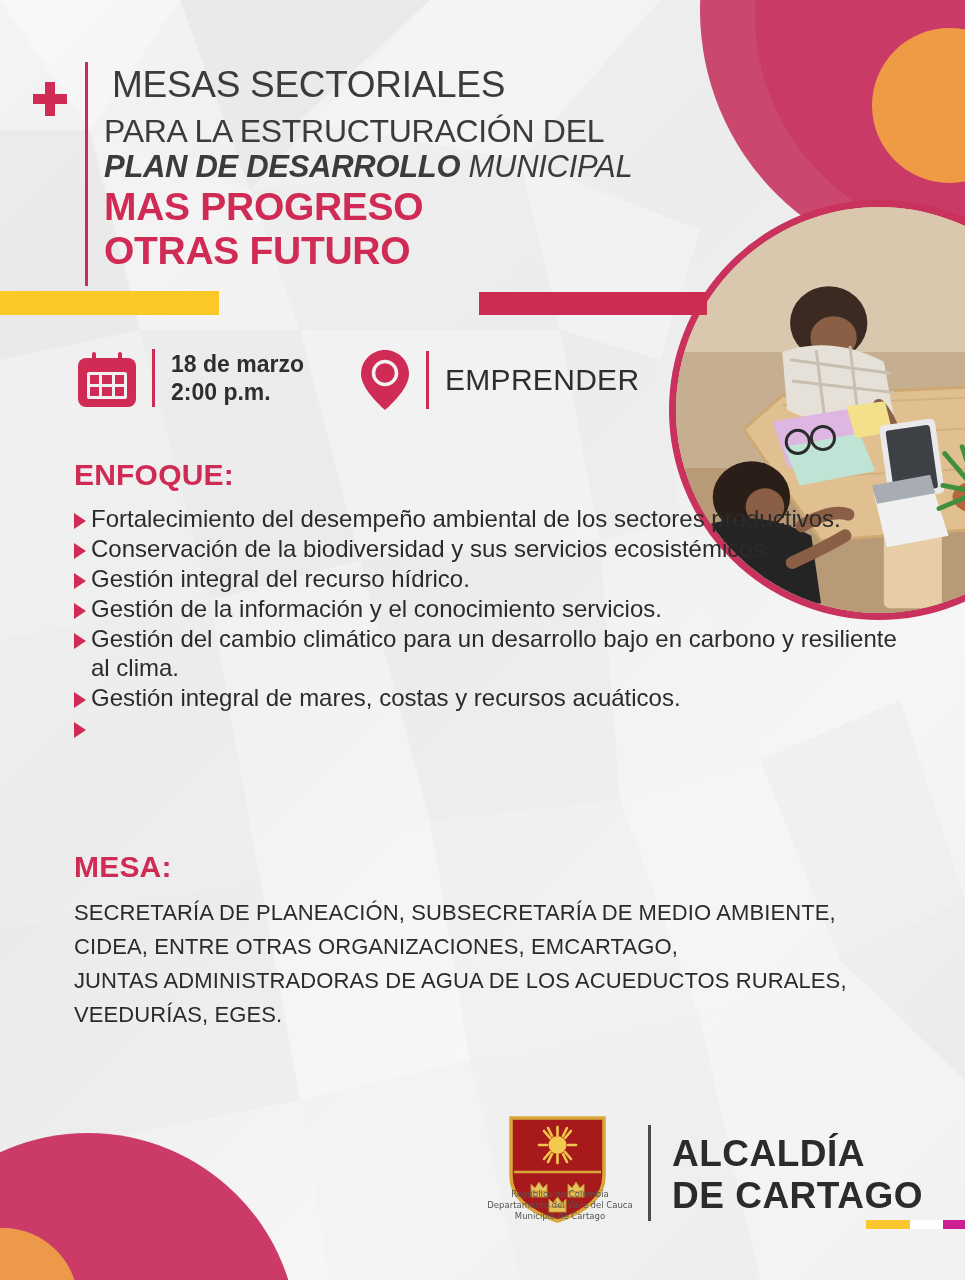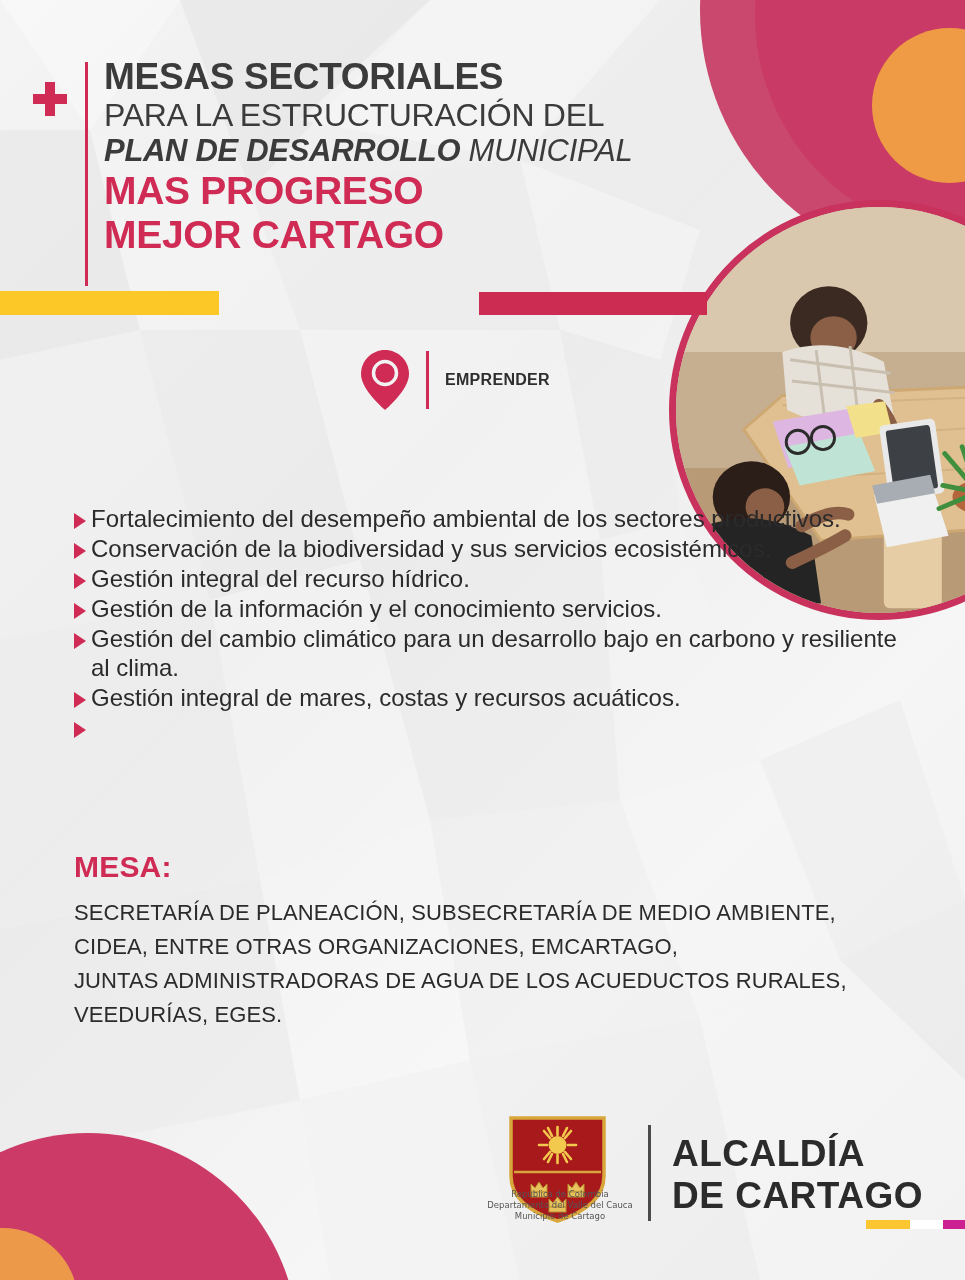"MESAS SECTORIALES" .t1 { font-weight: bold -> normal; margin: 0 -> 8px }
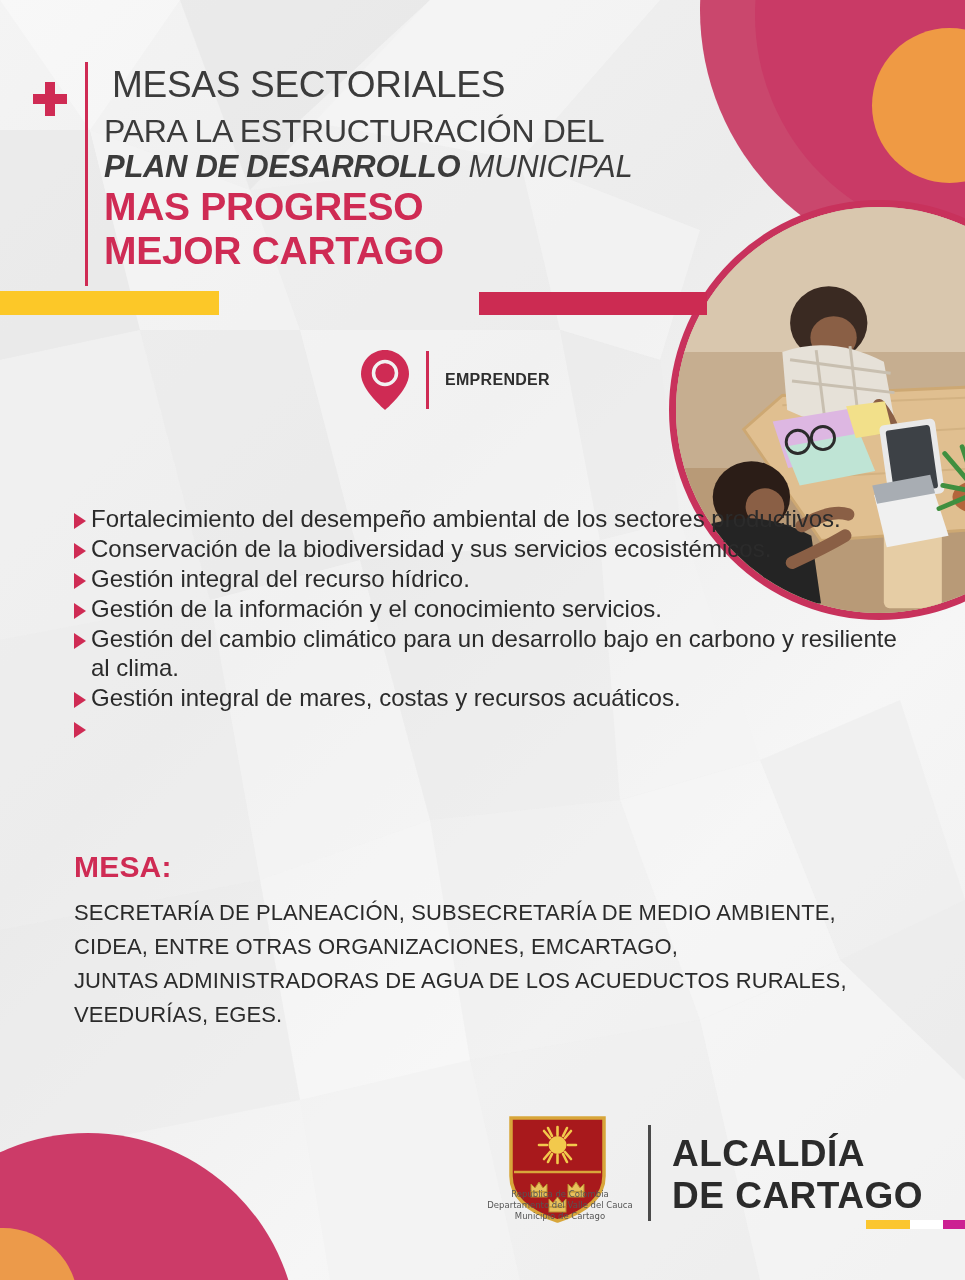"MEJOR CARTAGO" p.t5 { text: MEJOR CARTAGO -> OTRAS FUTURO }
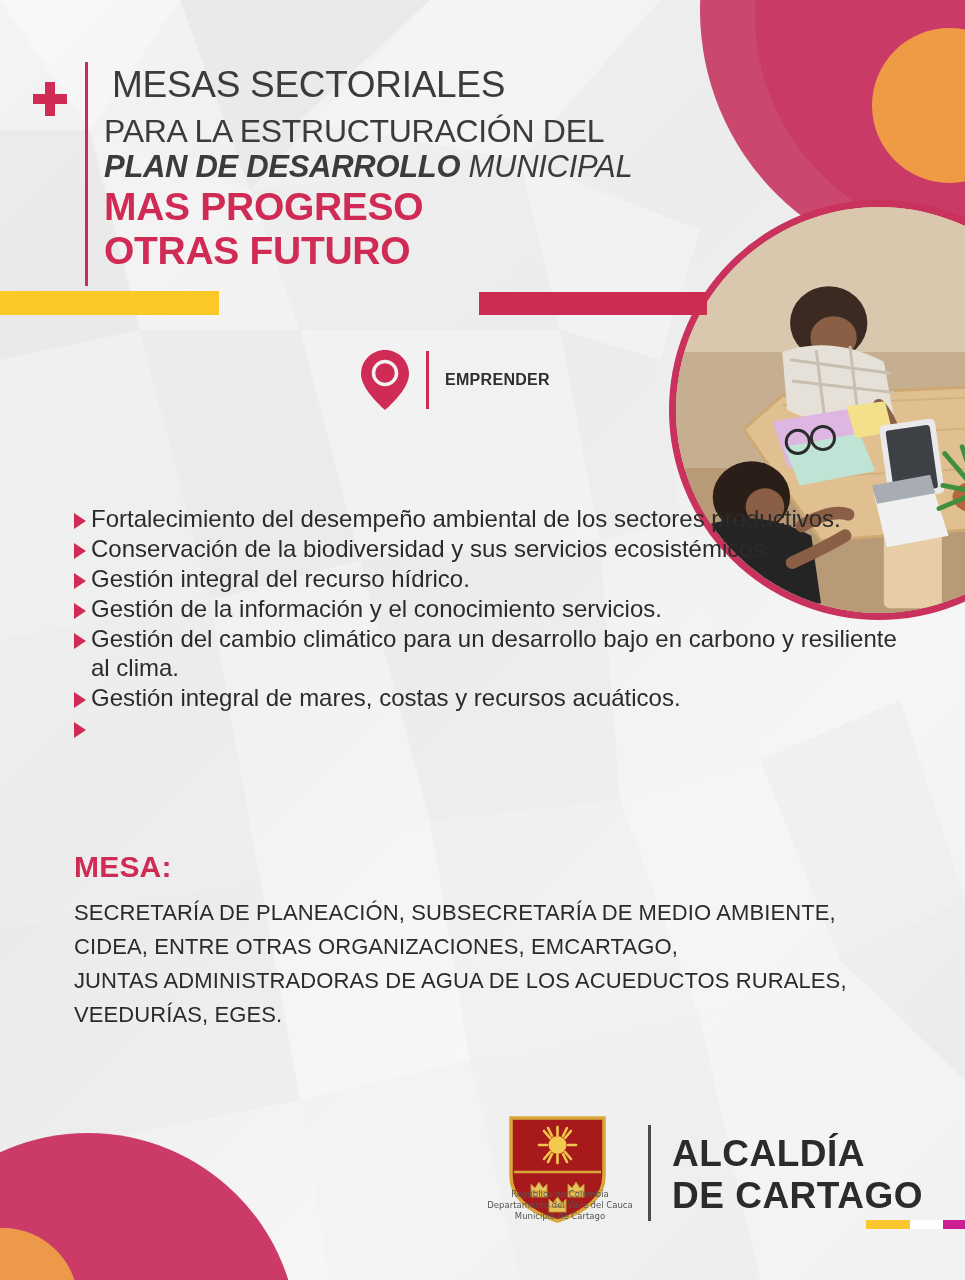"18 de marzo" div.meta-item { html: none -> <div> <div> <div></div> <div></div> <div></div> <div> <div></div> <div></div> <div></div> <div></div> <div></div> <div></div> </div> </div> <div></div> <div> <div>18 de marzo</div> <div>2:00 p.m.</div> </div> </div> }
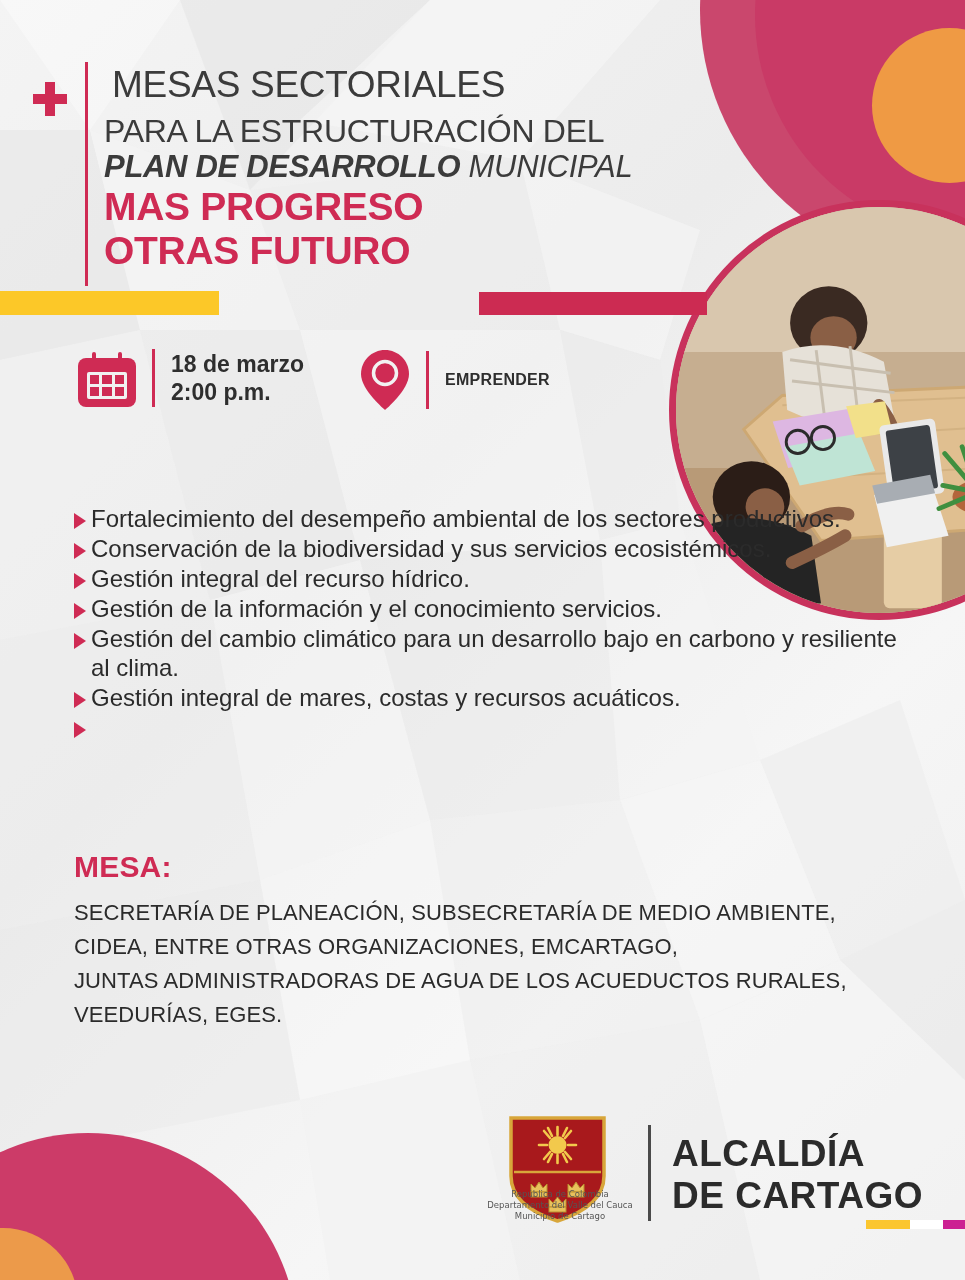"EMPRENDER" .label-emprender { font-size: 16px -> 30px; font-weight: bold -> normal }
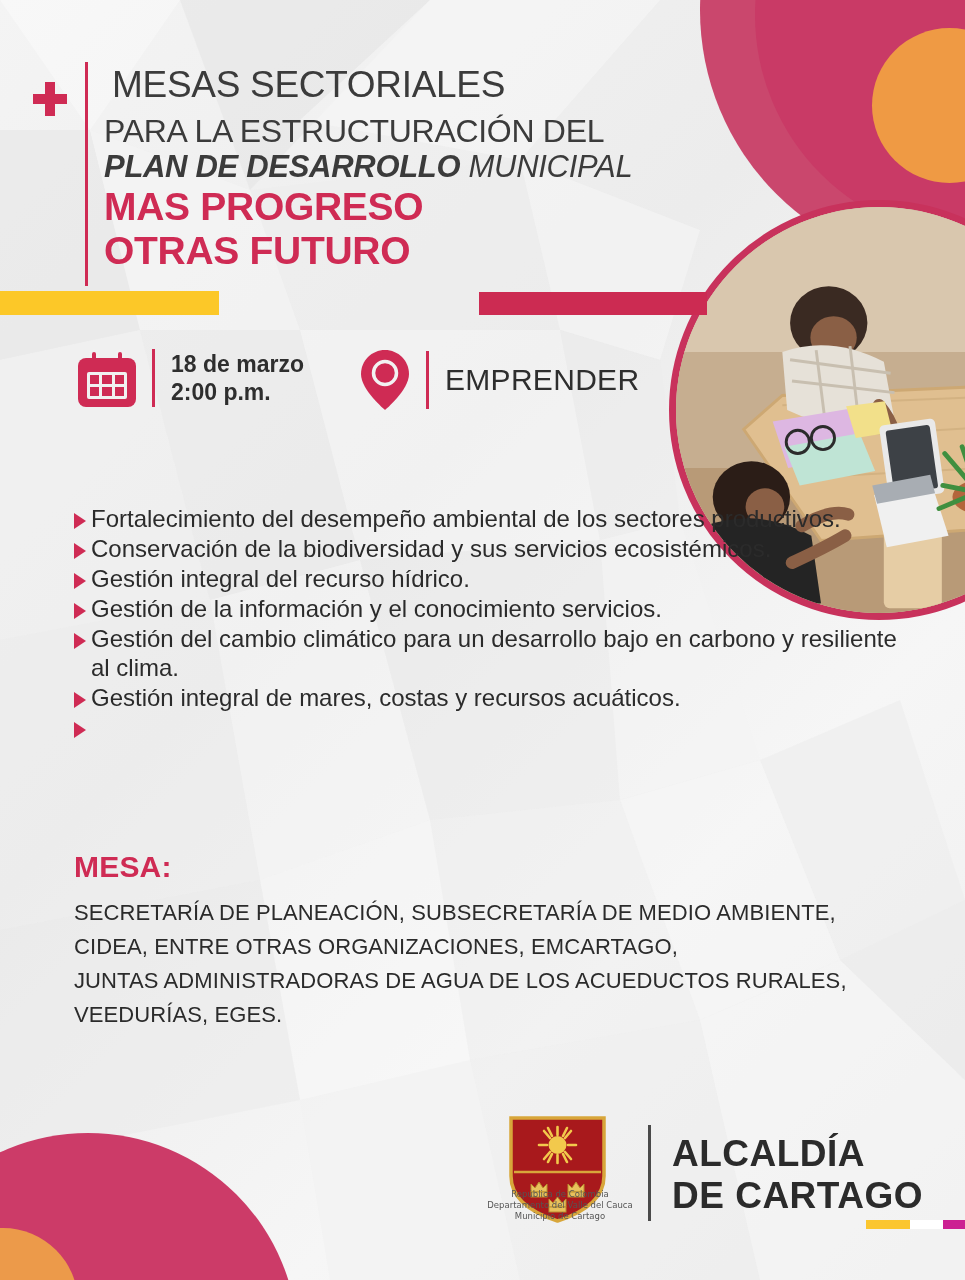"ENFOQUE:" div.sec-title { html: none -> <div>ENFOQUE:</div> }
